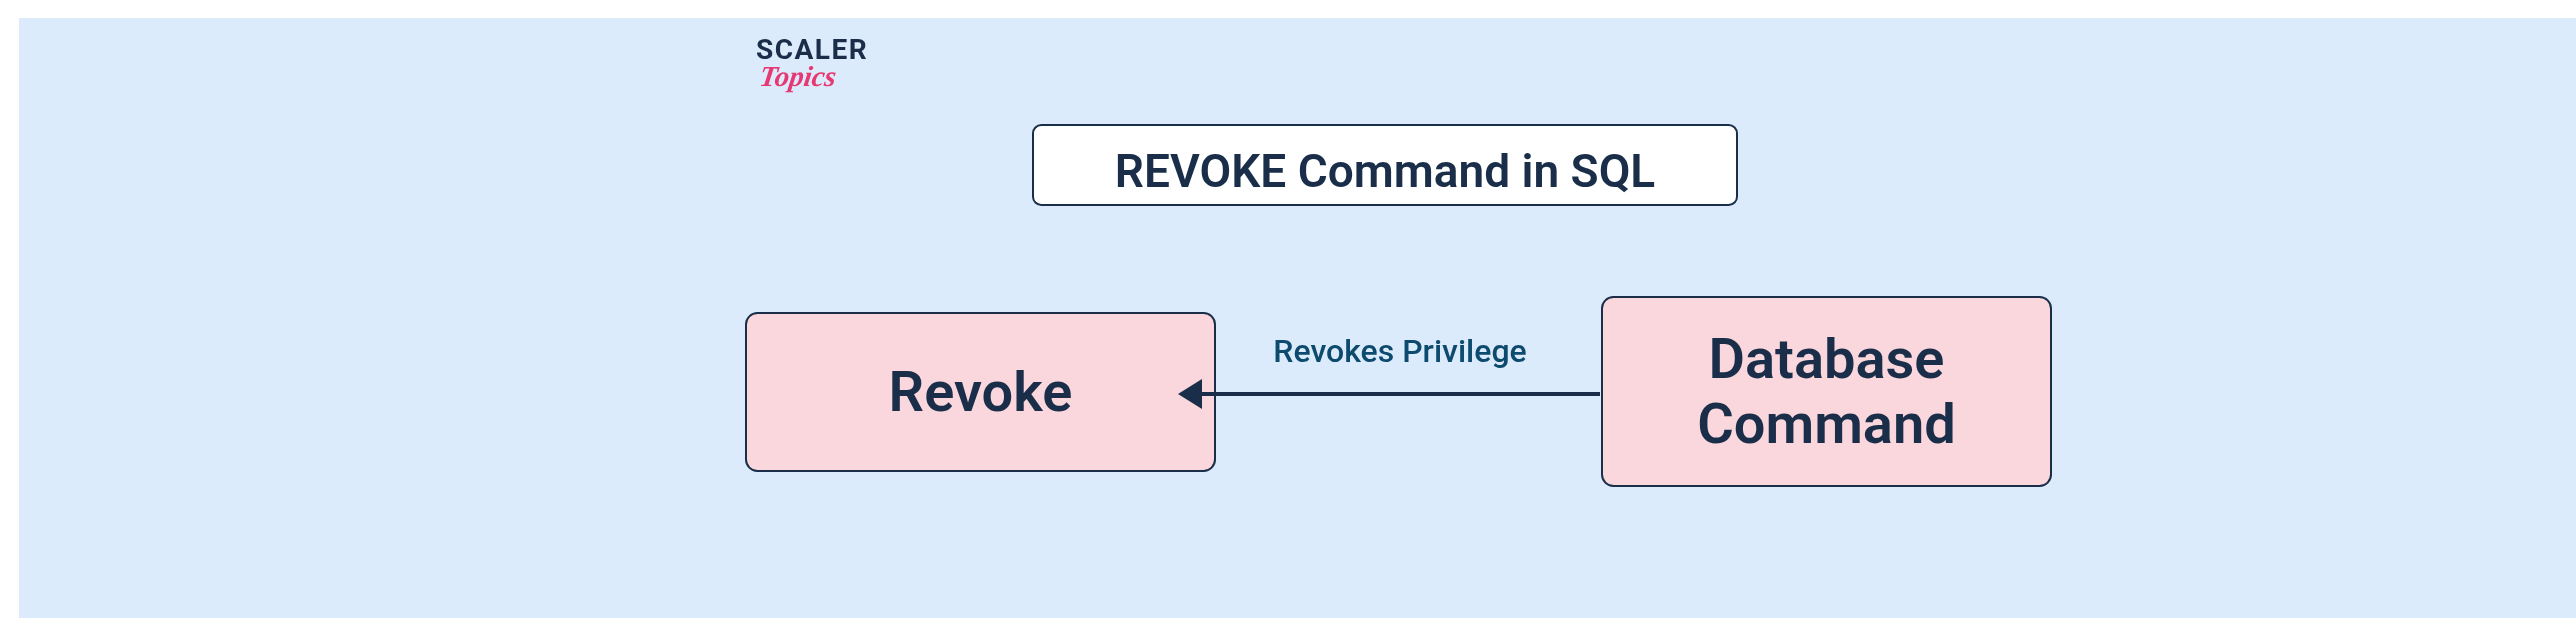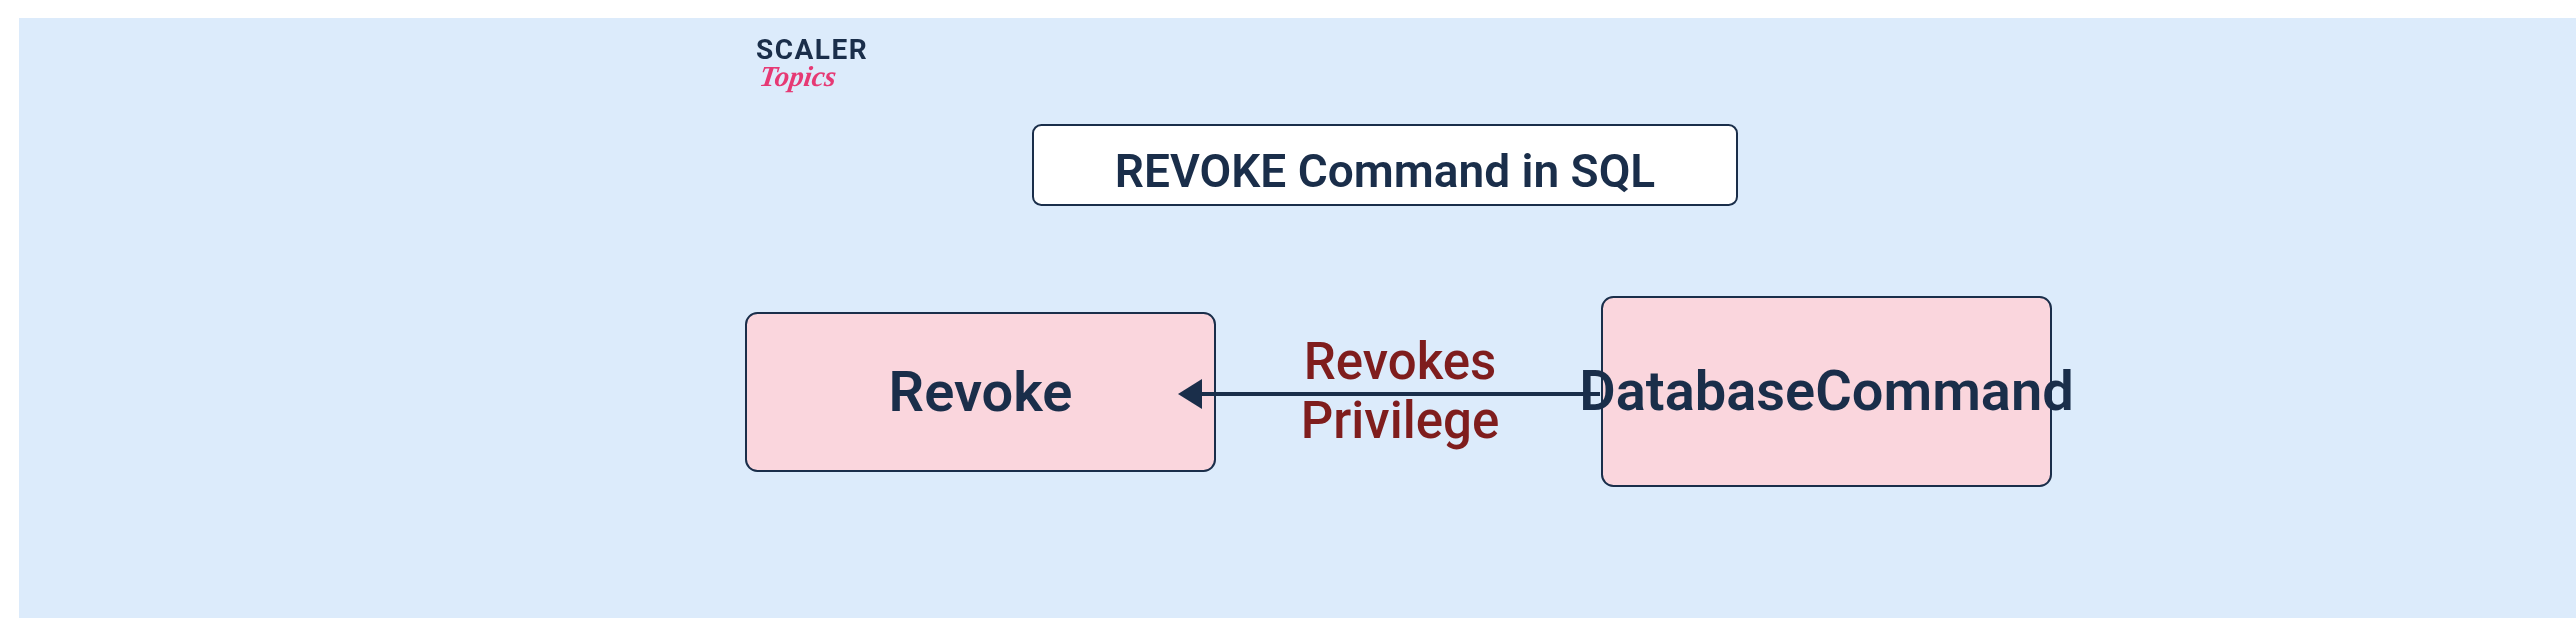"Revokes Privilege" .arrow-label { color: #7f1d1d -> #0c4a6e; font-size: 51px -> 32px }
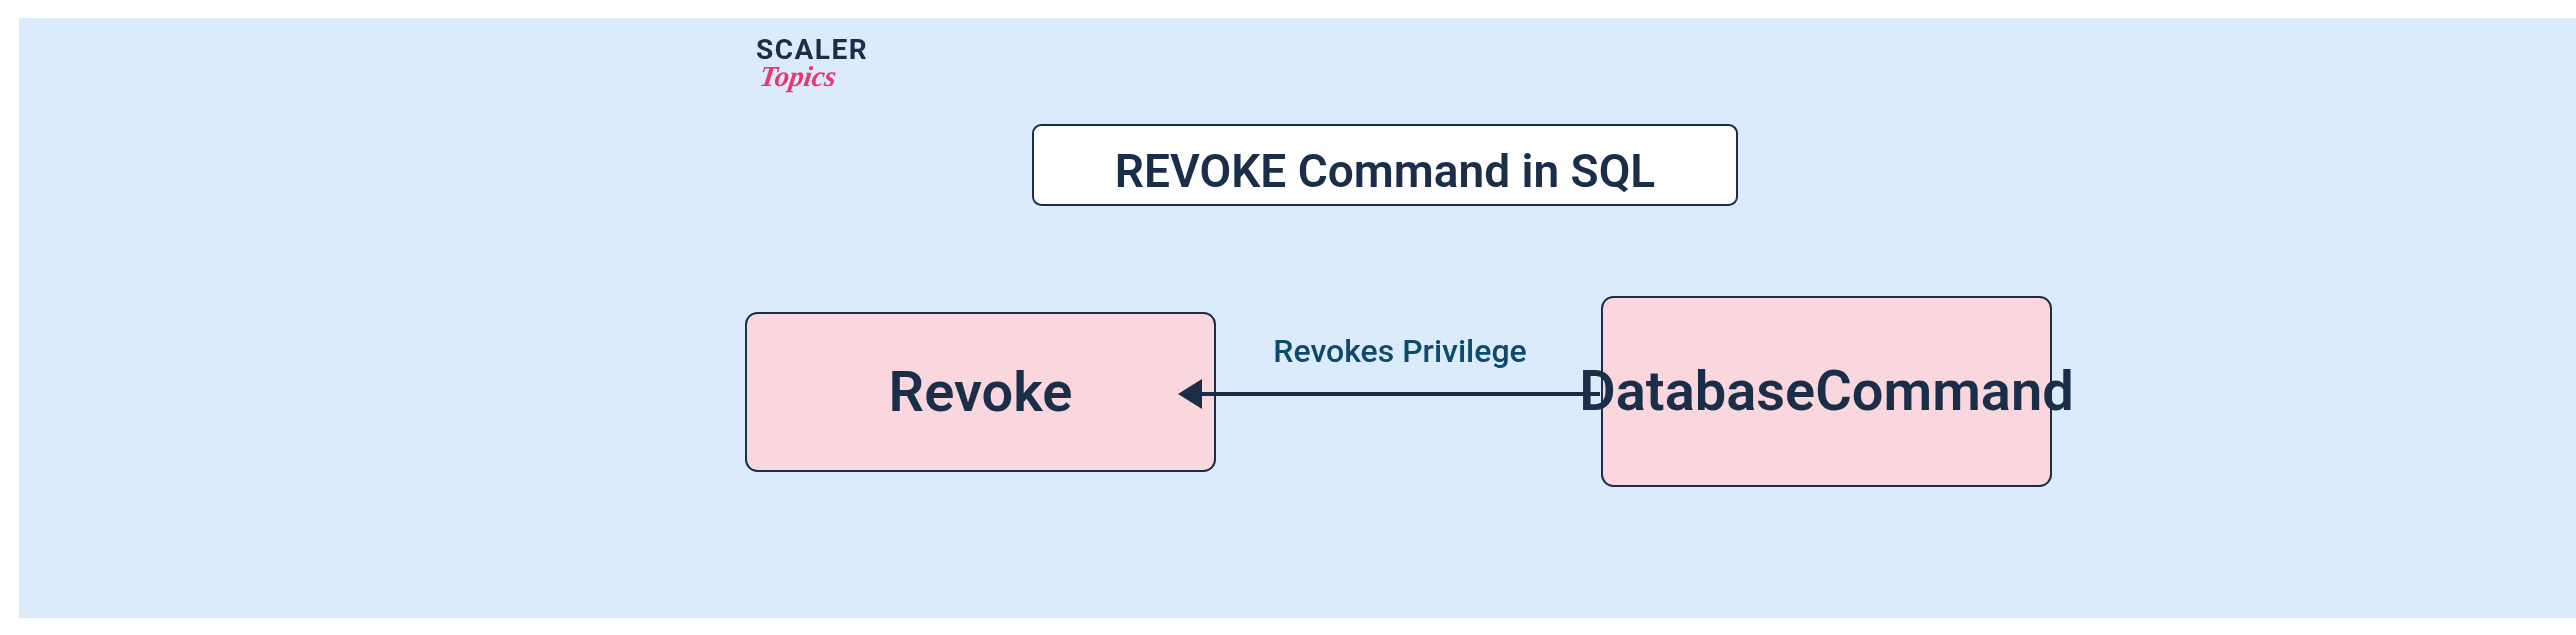"Database" .db-object-box { flex-direction: row -> column }
